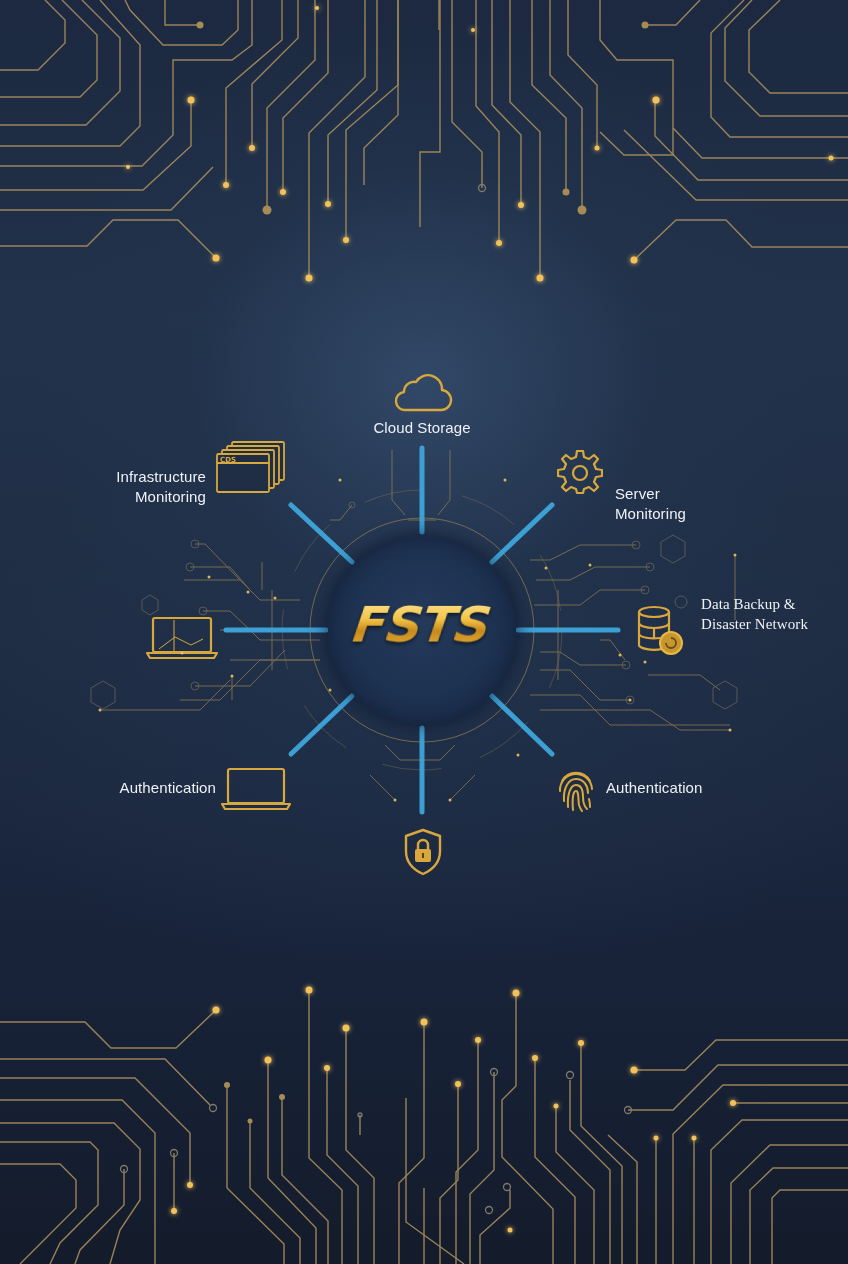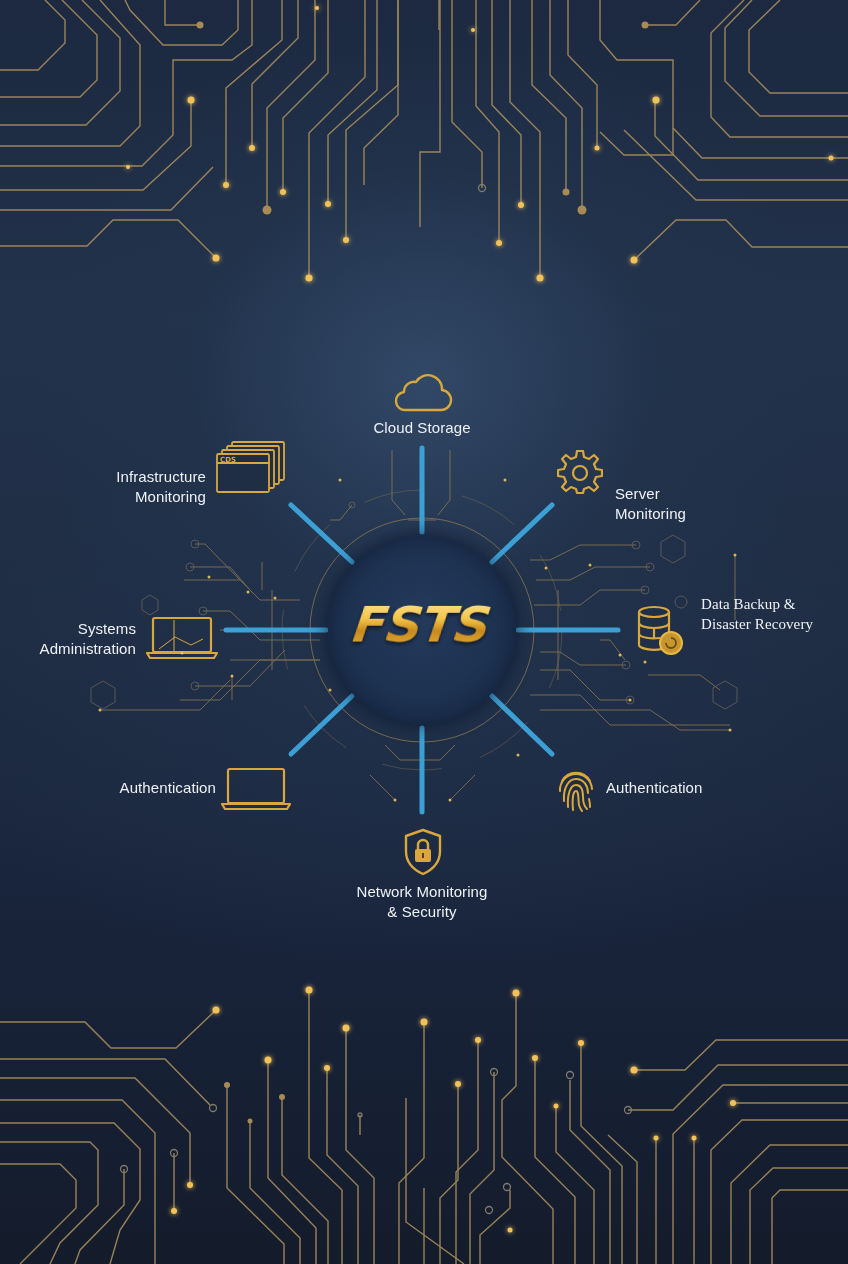"Systems" div.label { html: <div> <span>Systems</span> <span>Administration</span> </div> -> none }
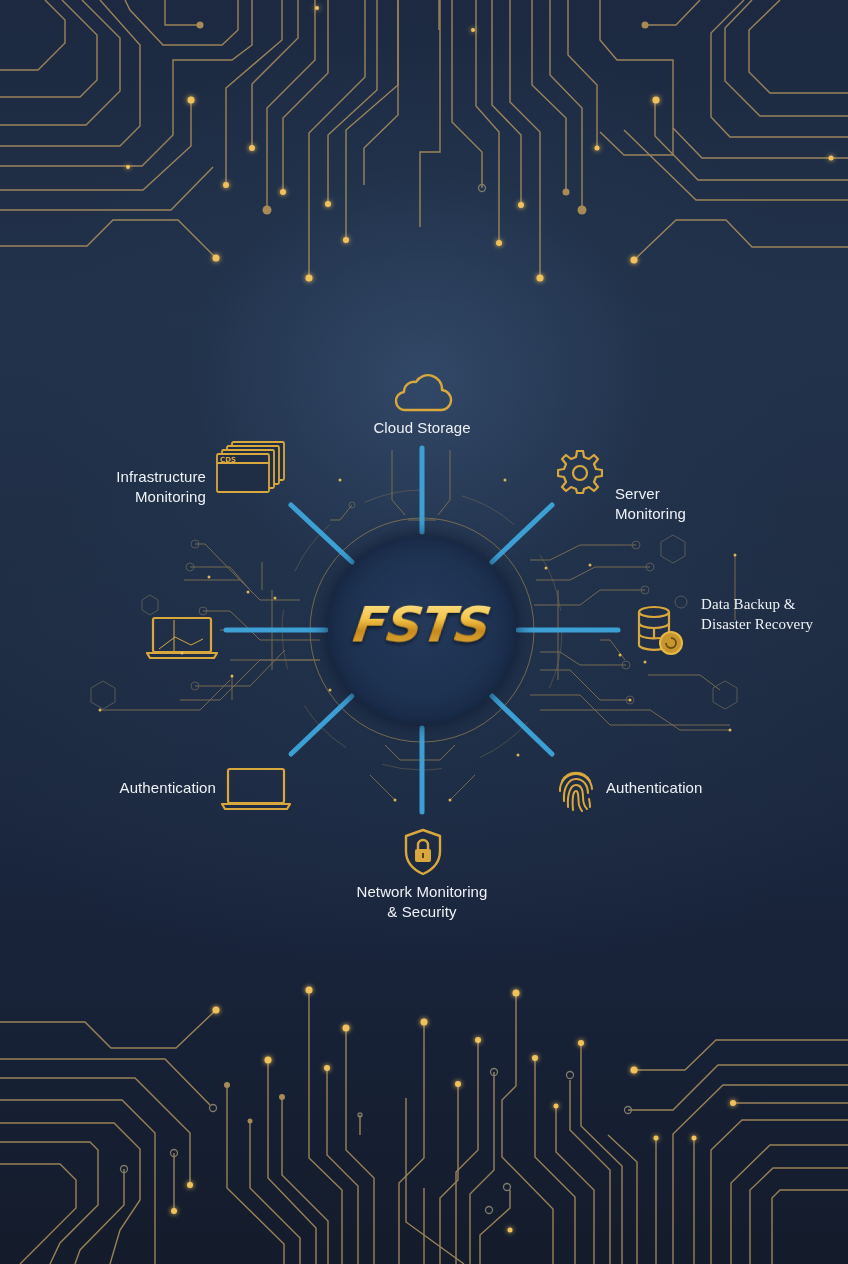"Disaster Recovery" span { text: Recovery -> Network }
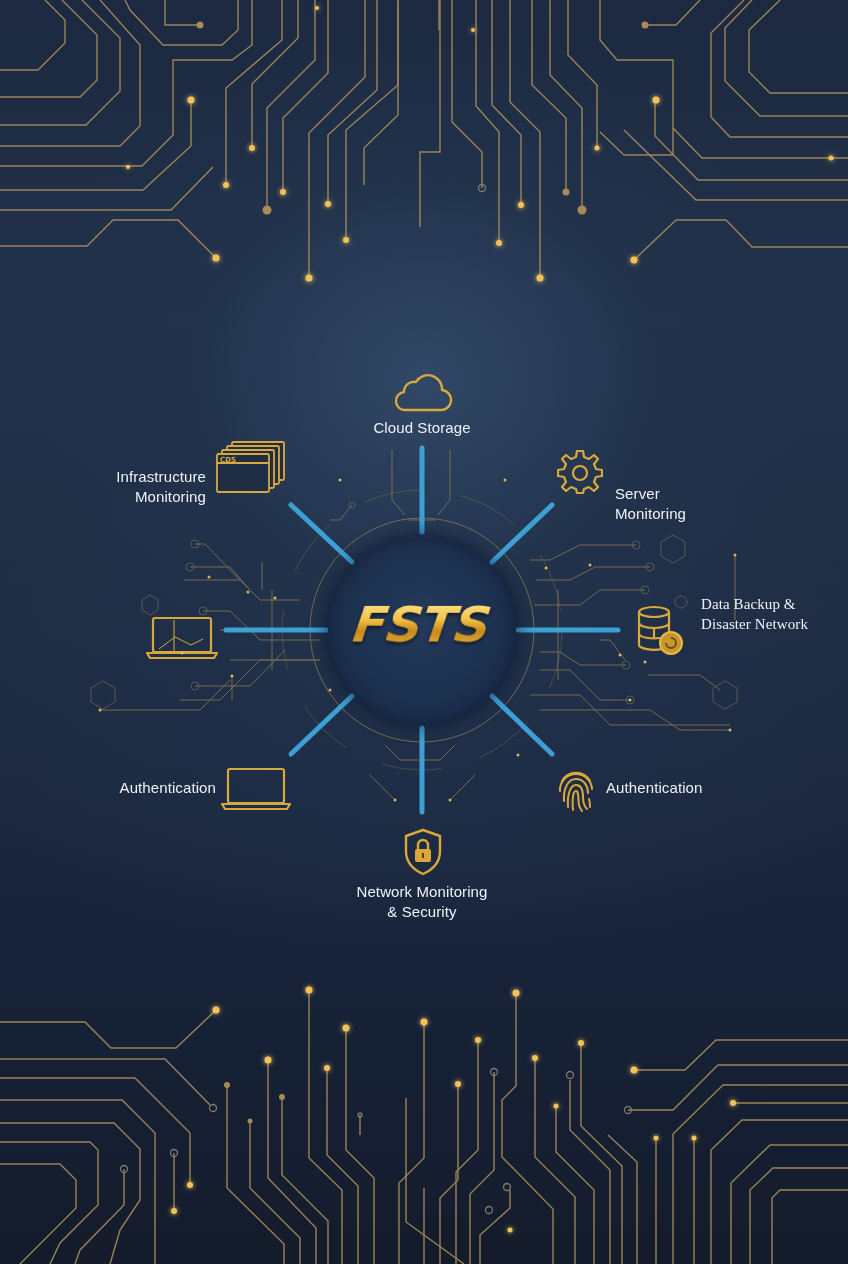"Network Monitoring" div.label { html: <div> <span>Network Monitoring</span> <span>&amp; Security</span> </div> -> none }
